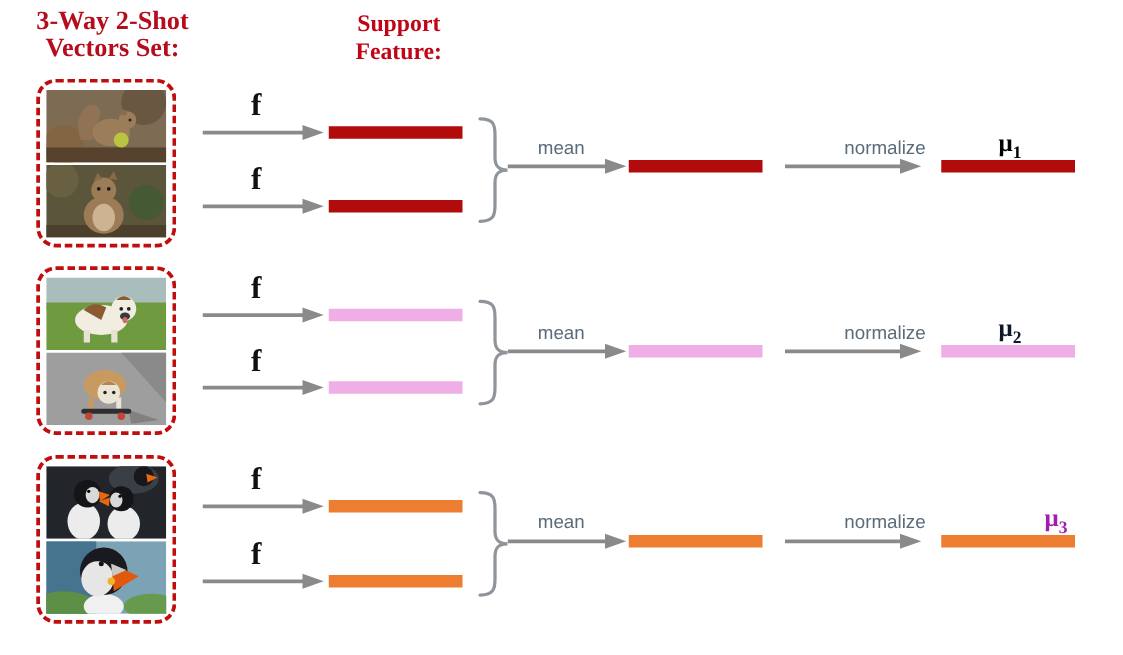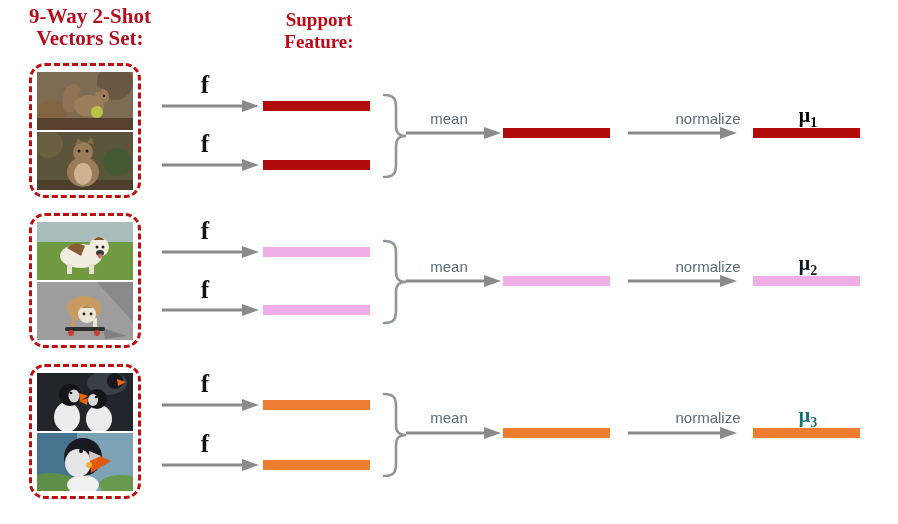"9-Way 2-Shot" div { text: 9-Way -> 3-Way }
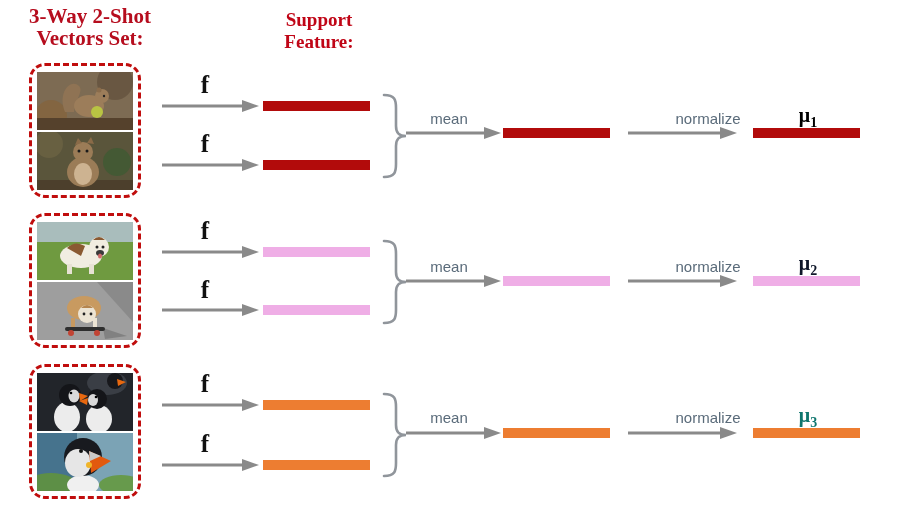"μ3" span.mu-label { color: #0f766e -> #a21caf; text-align: none -> right }
